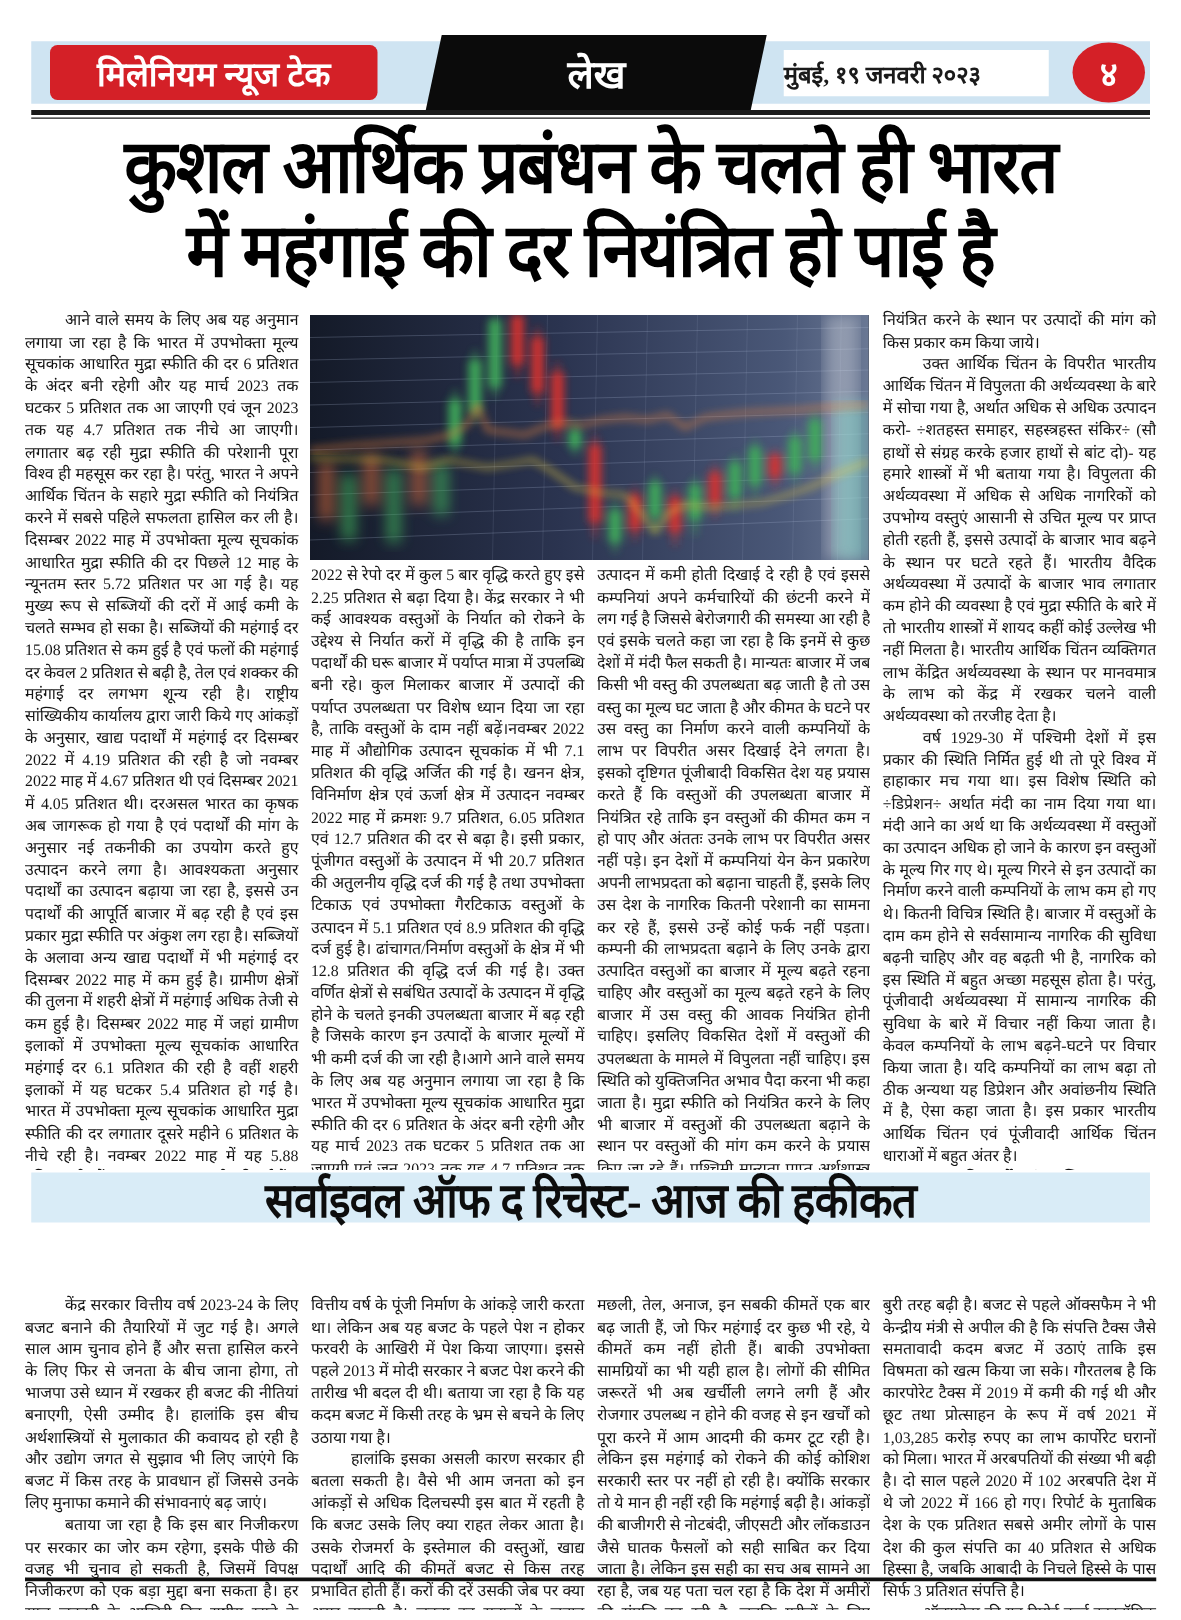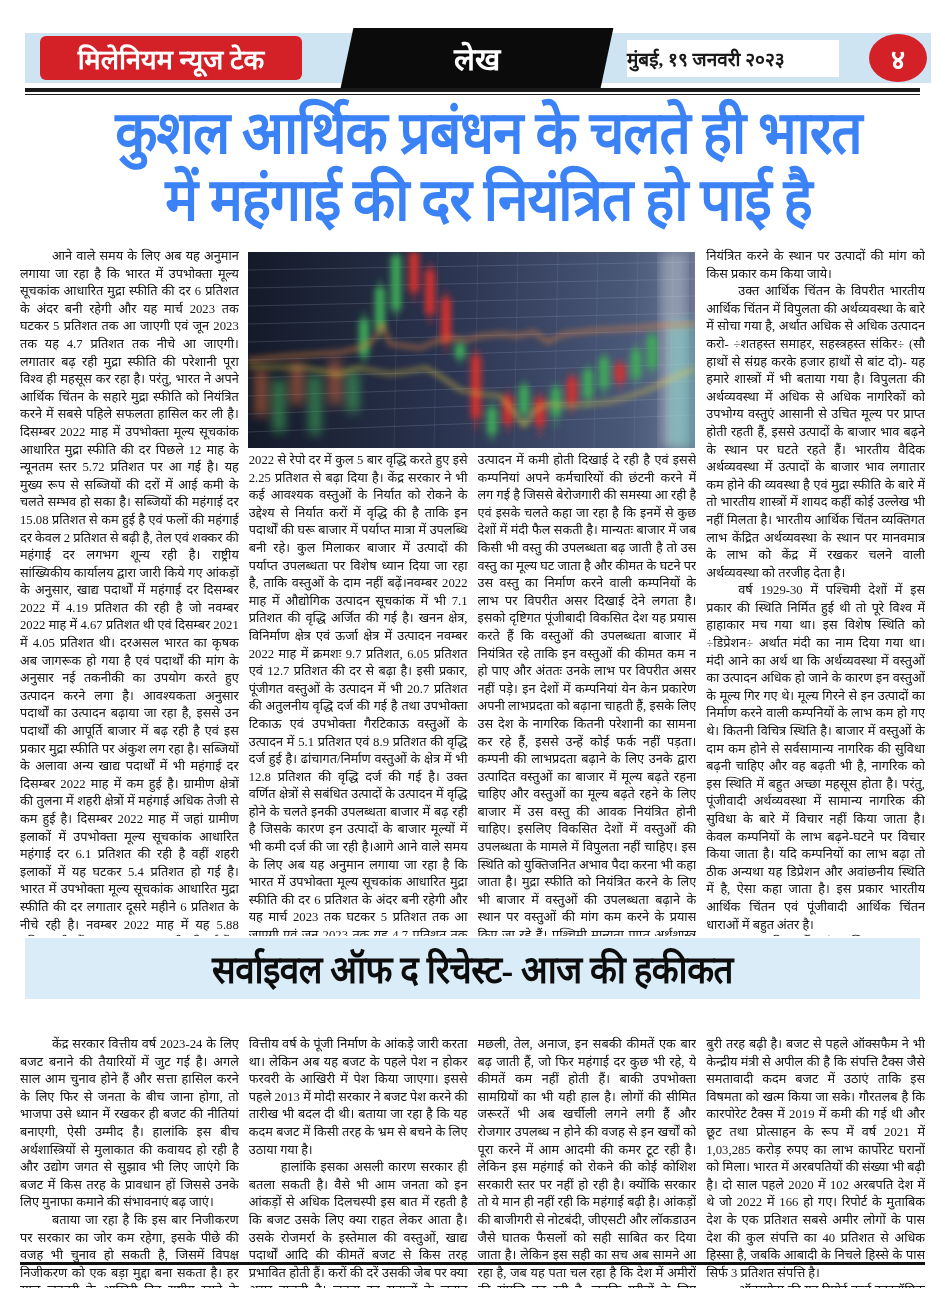"मिलेनियम न्यूज टेक" .masthead { padding-left: 11px -> none }
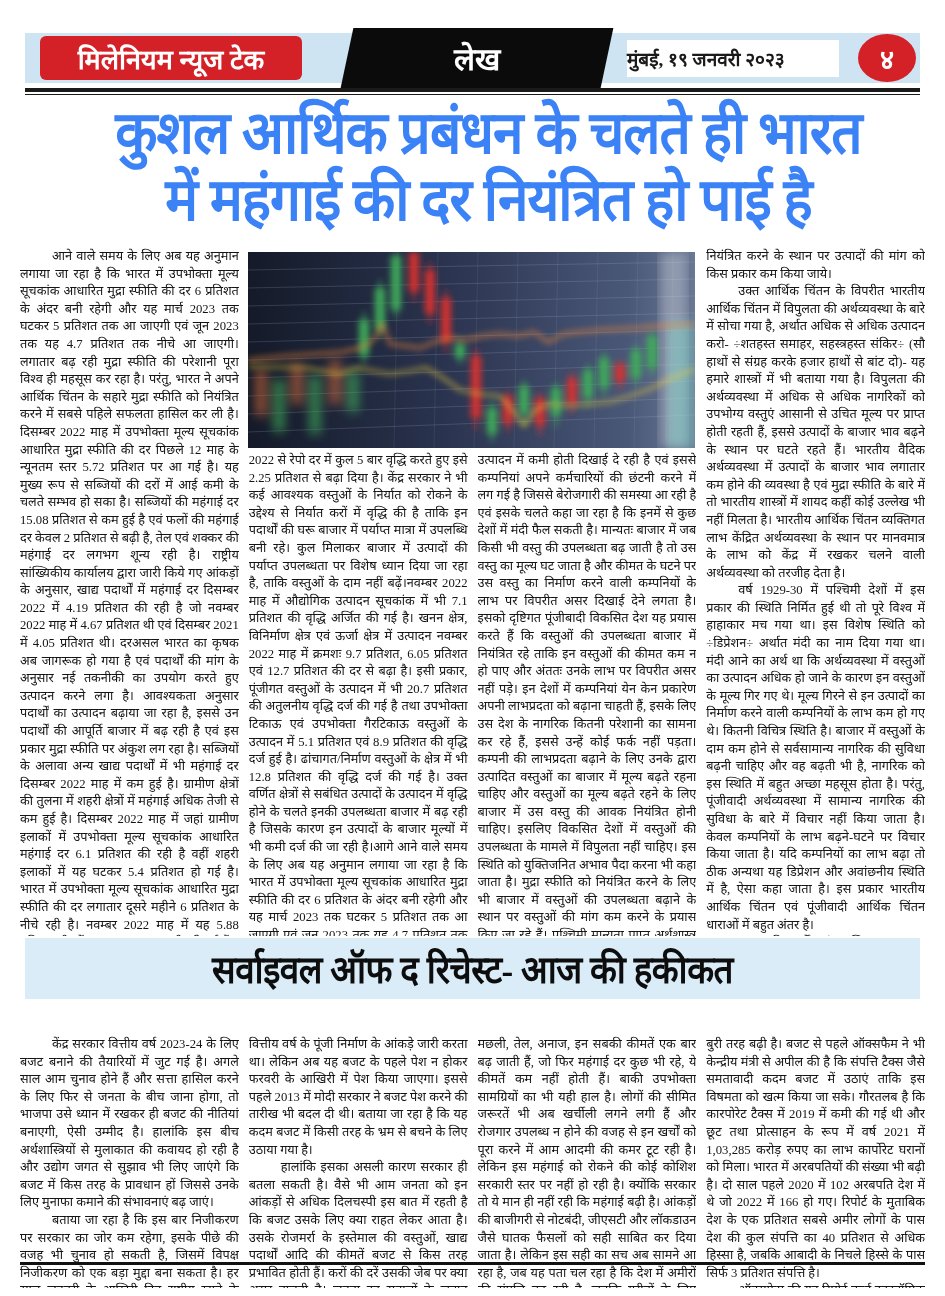"कुशल आर्थिक प्रबंधन के चलते" .headline { color: #3b82f6 -> #000000; left: 36px -> 20px }
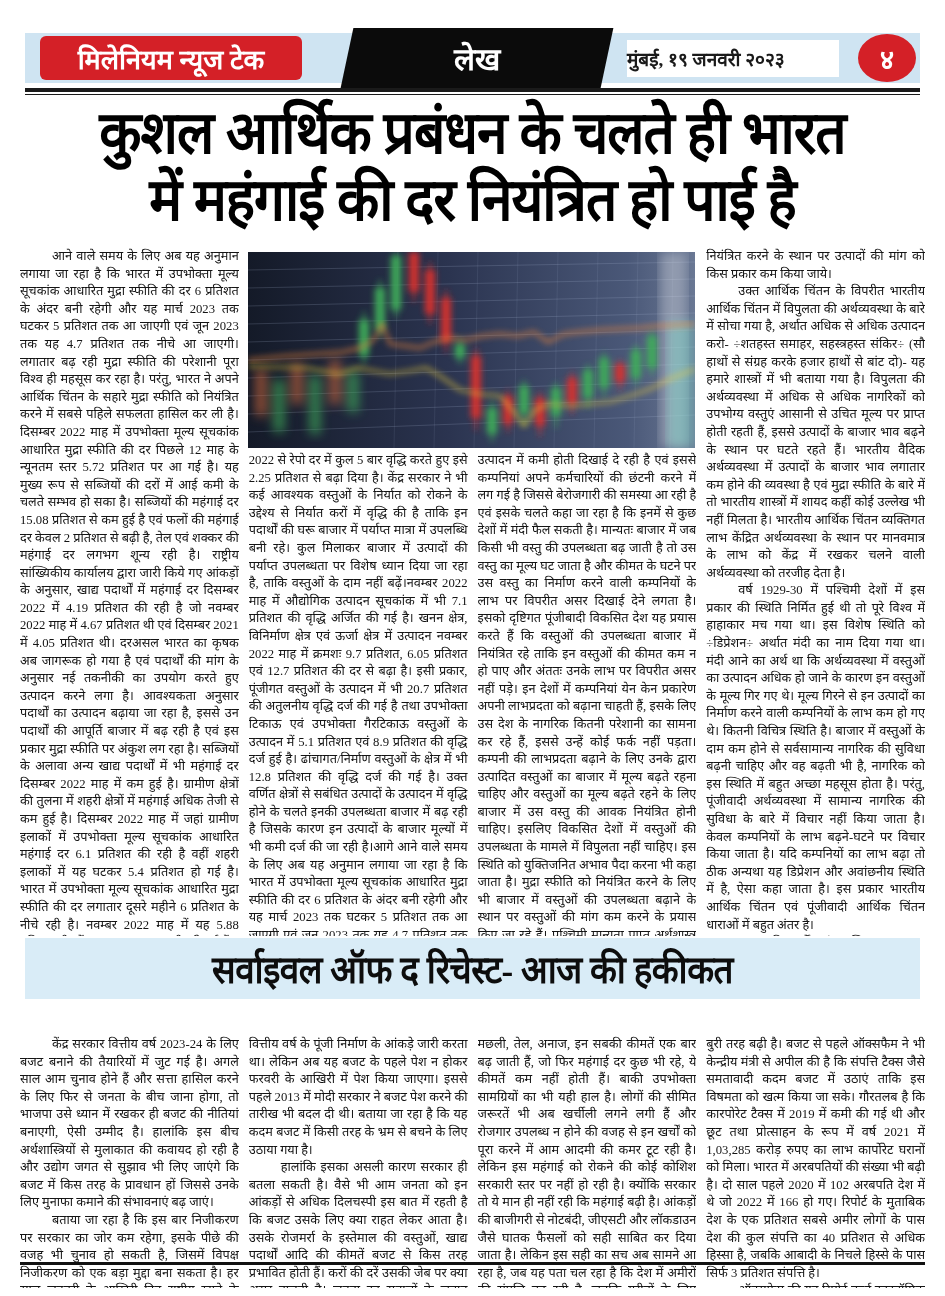"सर्वाइवल ऑफ द रिचेस्ट- आज" .section-band { height: 61px -> 40px }
